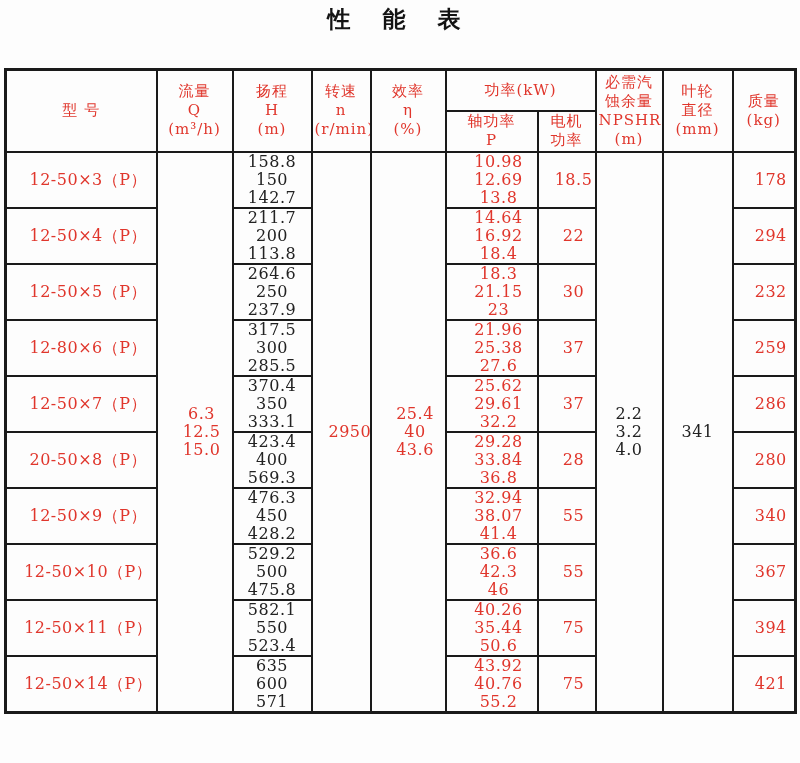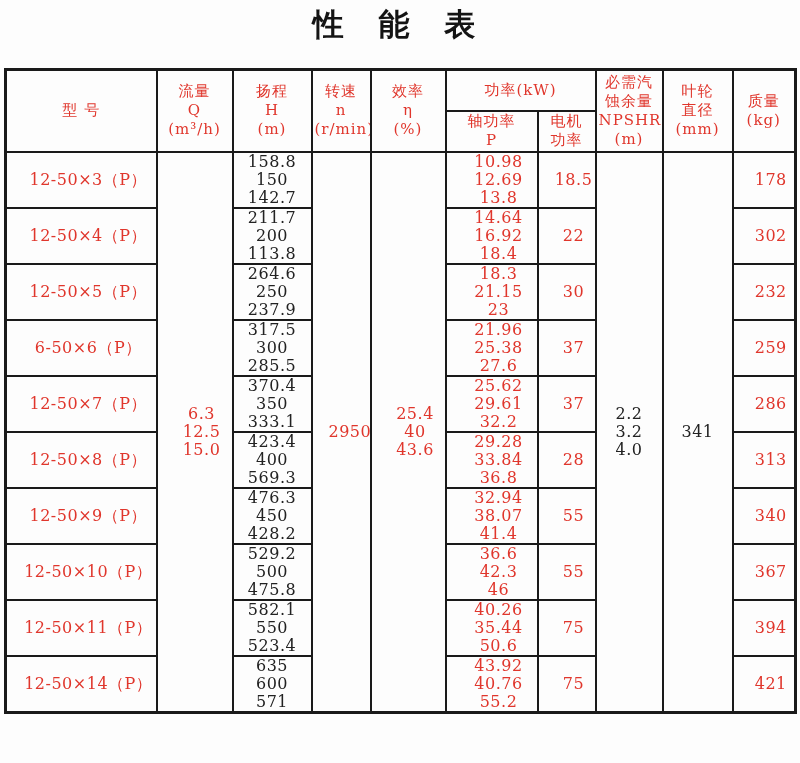"性 能 表" .title { font-size: 31px -> 23px }
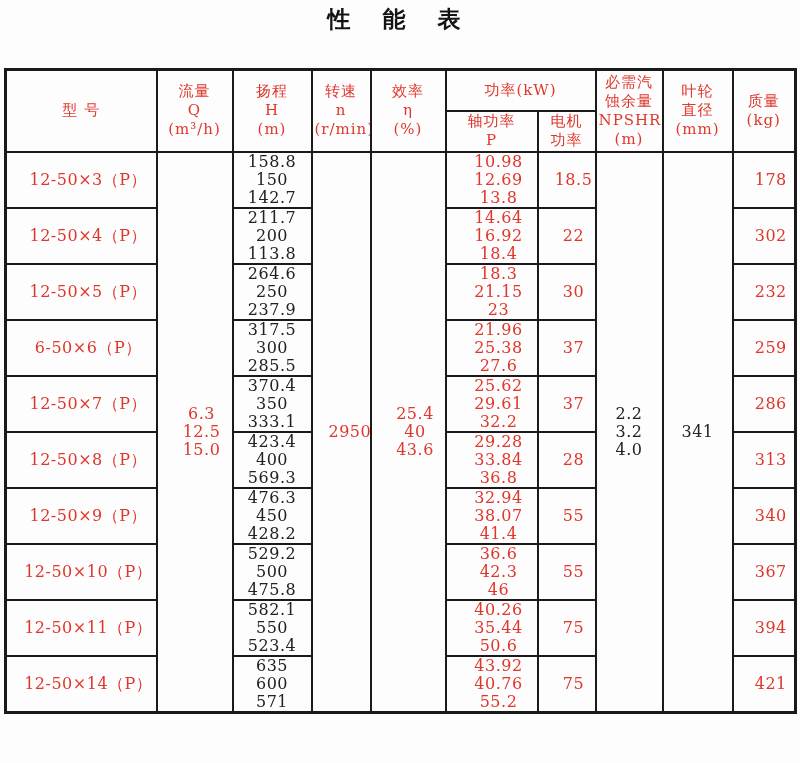"302" td.red { text: 302 -> 294 }
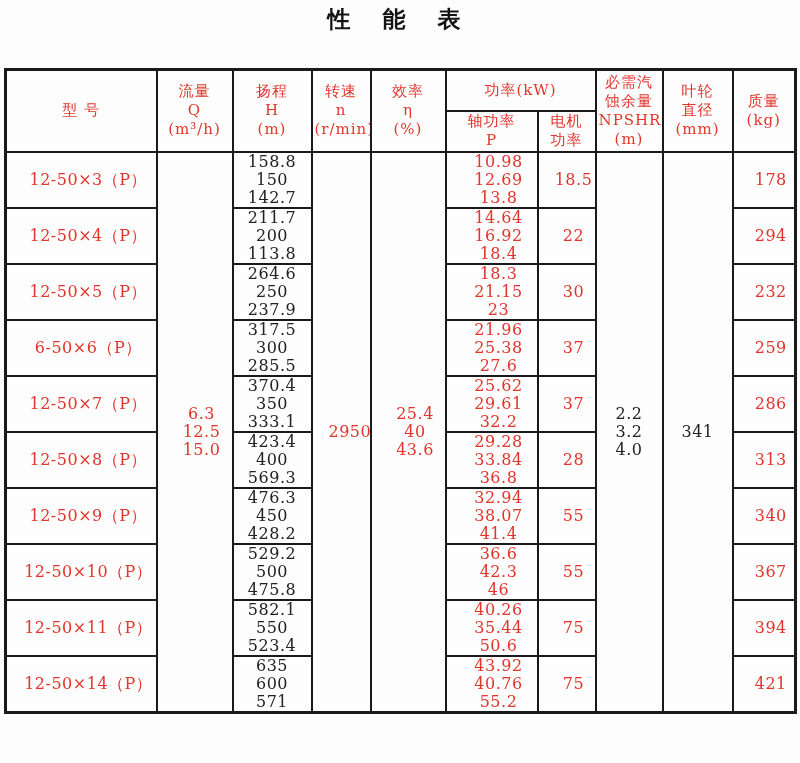"6-50×6（P）" td.red { text: 6-50 -> 12-80 }
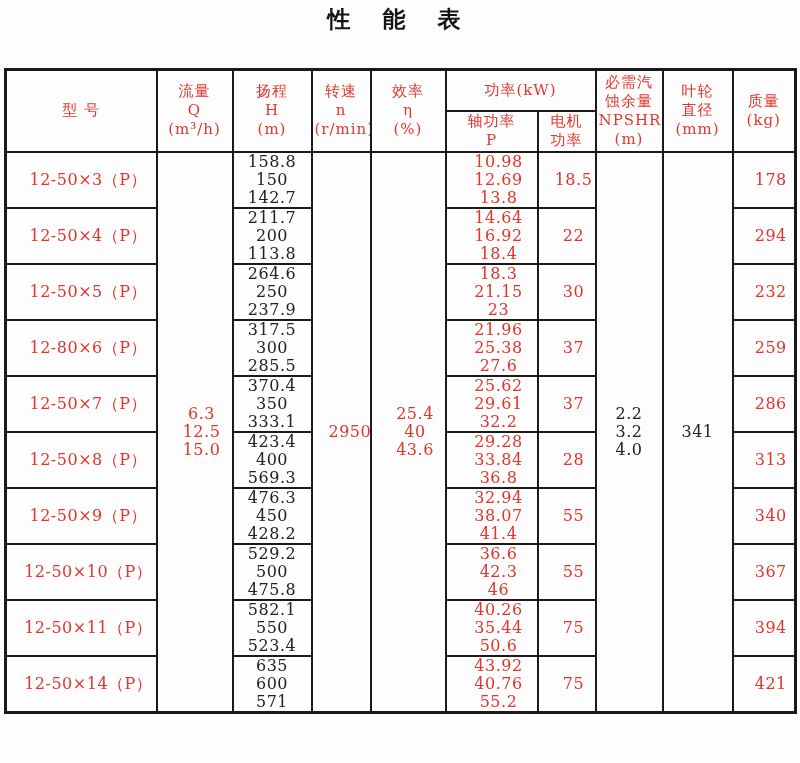"12-50×8（P）" td.red { text: 12-50 -> 20-50 }
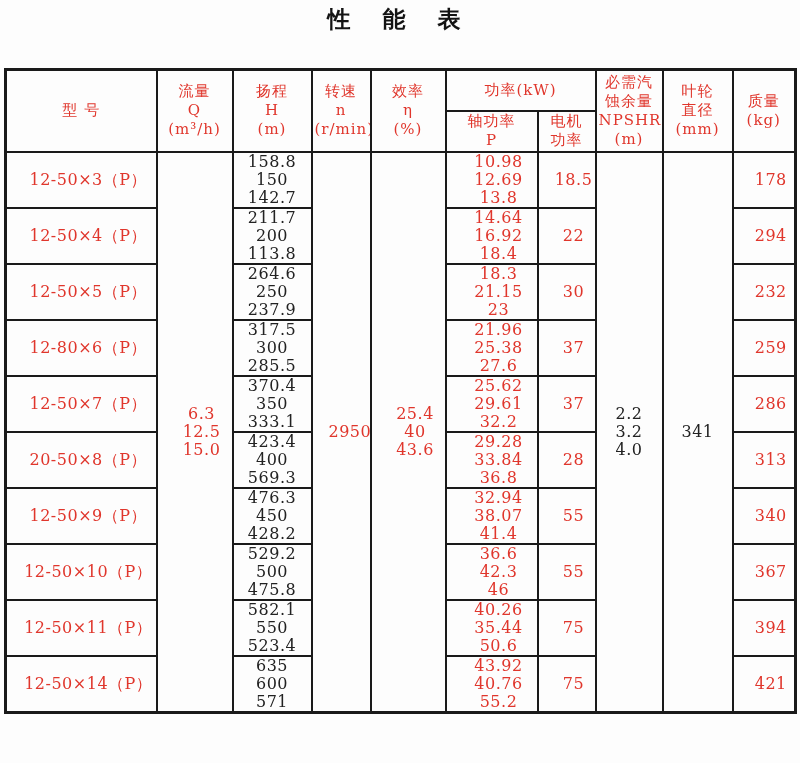"313" td.red { text: 313 -> 280 }
